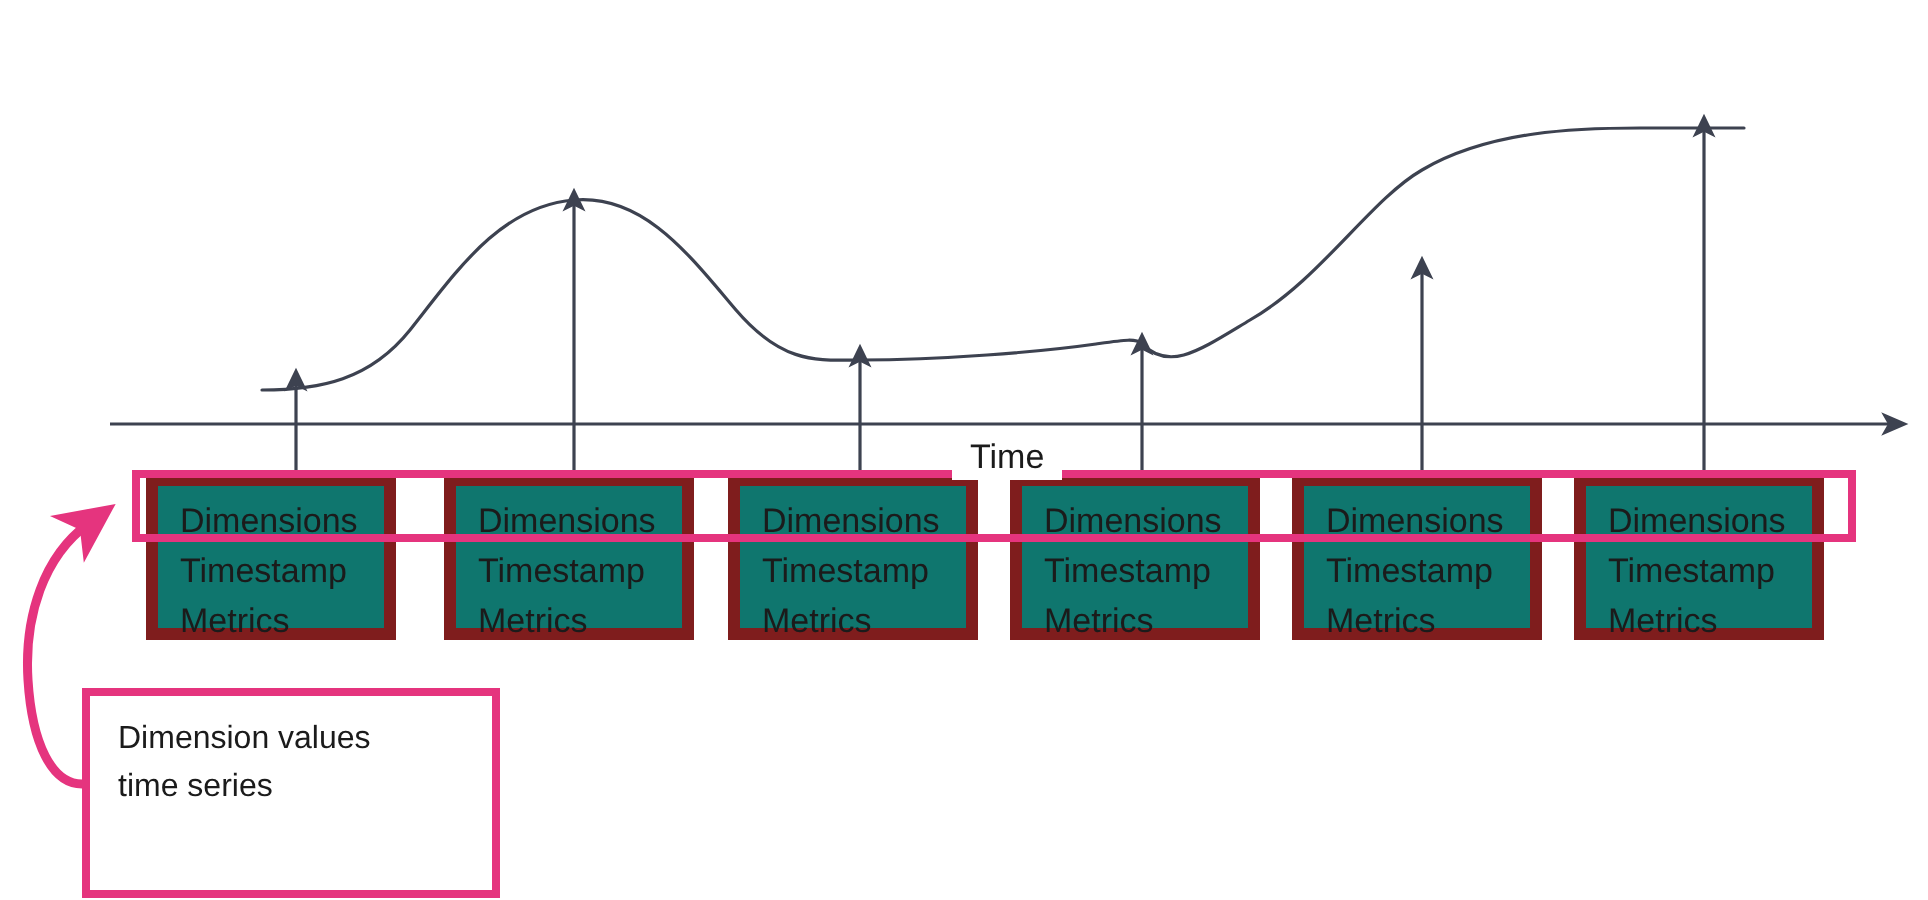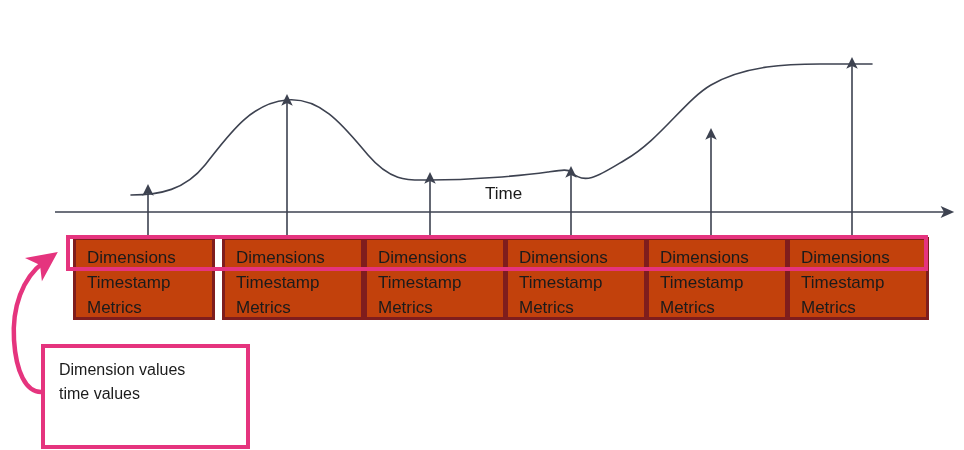"Time" .time-label { top: 183px -> 218px }
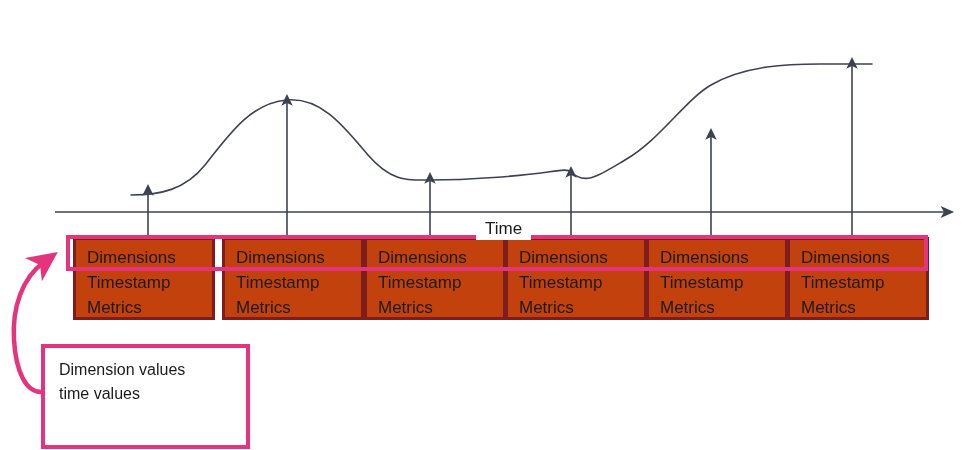"Dimensions" .record-box { background: #c2410c -> #0f766e; border: 3px solid #7f1d1d -> 6px solid #7f1d1d; width: 142px -> 125px }
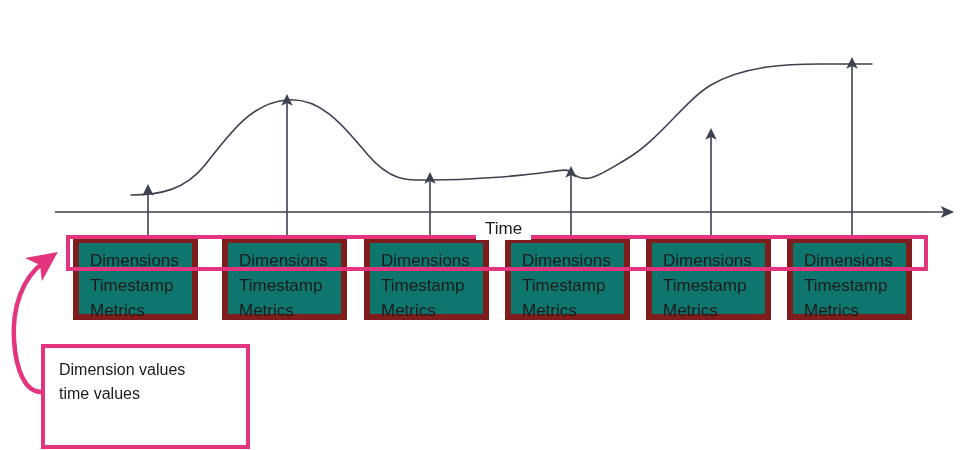"time values" div.callout-line { text: values -> series }
